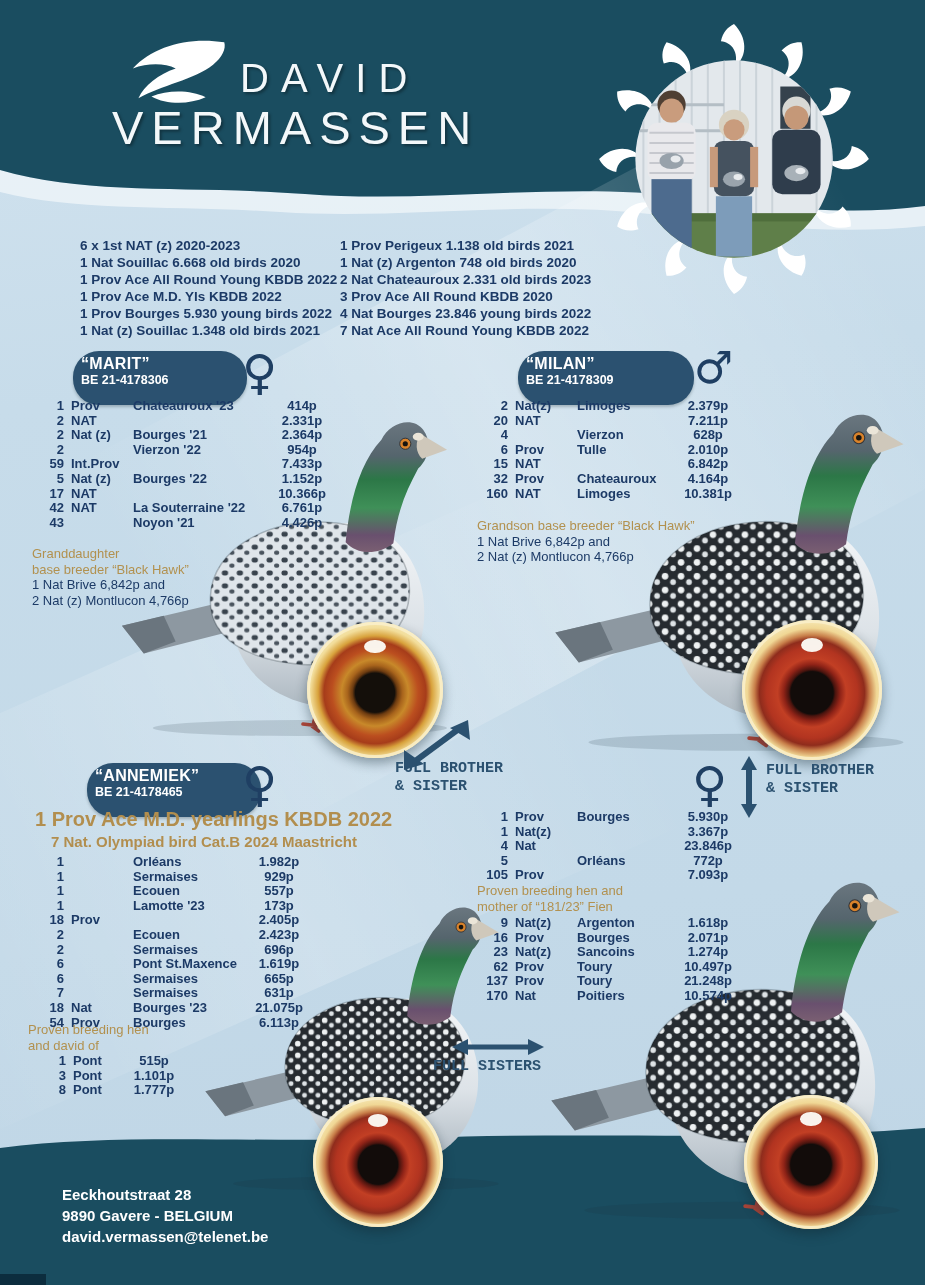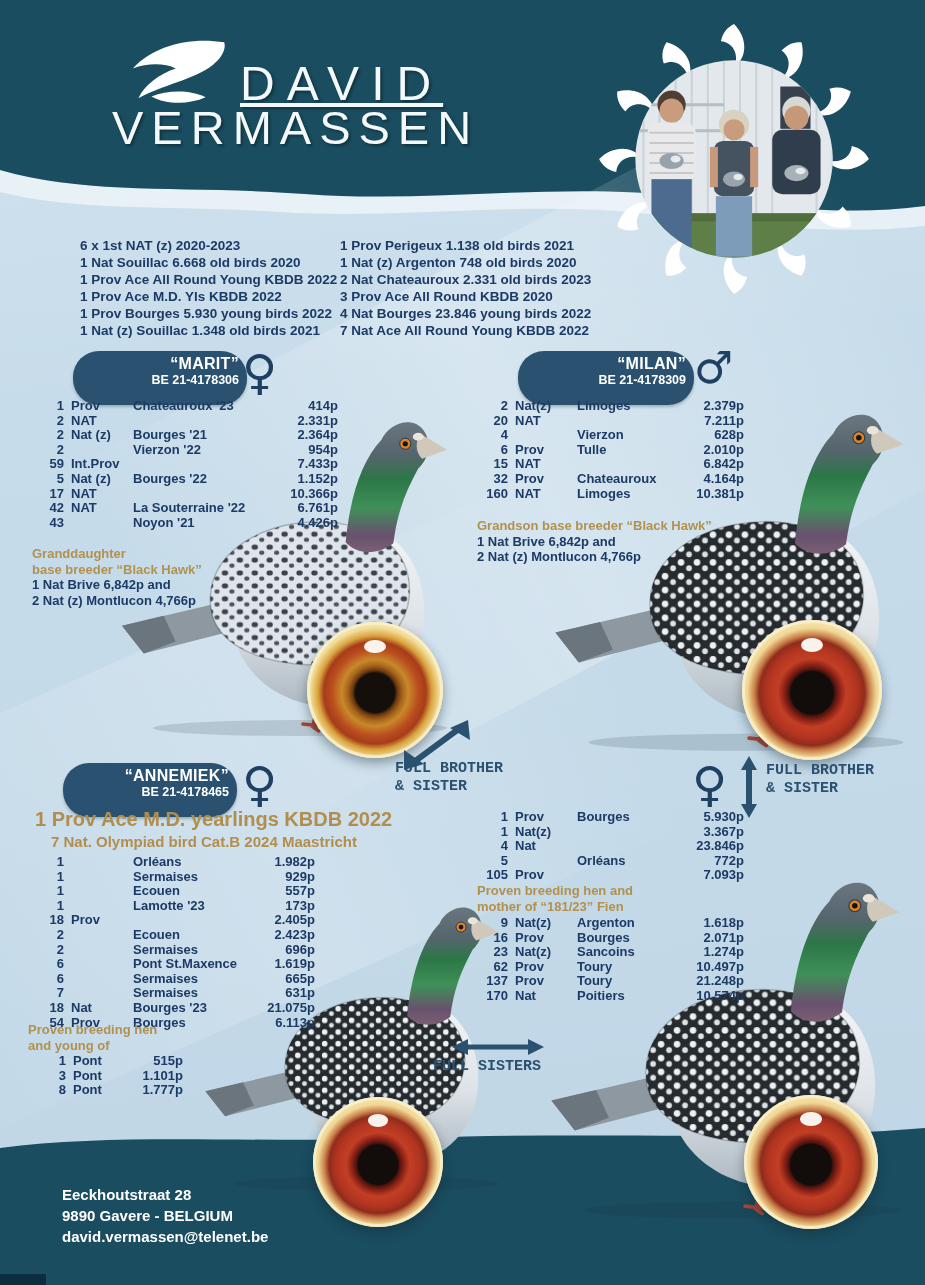"DAVID" #brand1 { font-size: 48px -> 40px; text-decoration: underline -> none }
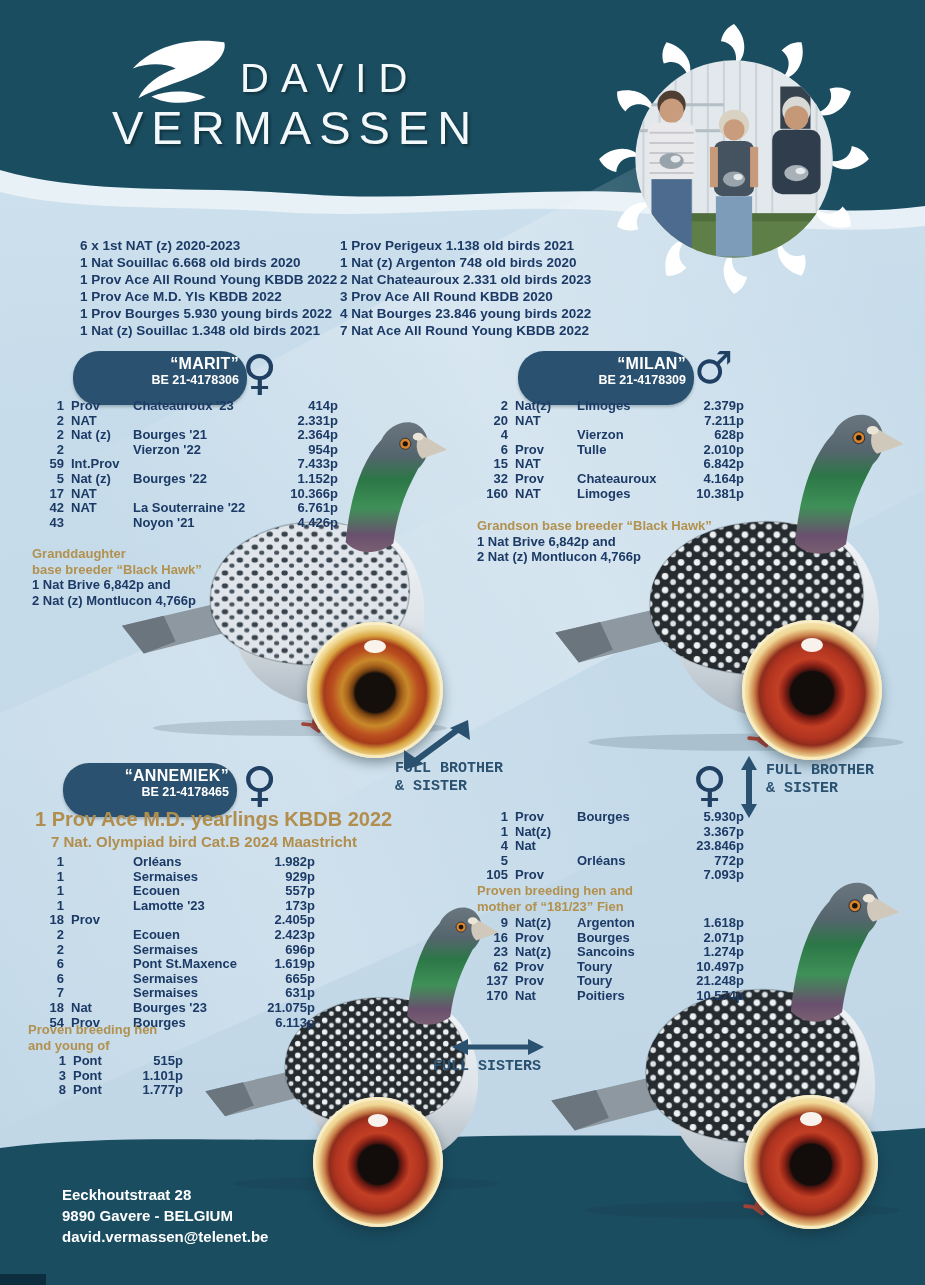"“MARIT”" .pill { text-align: right -> left }
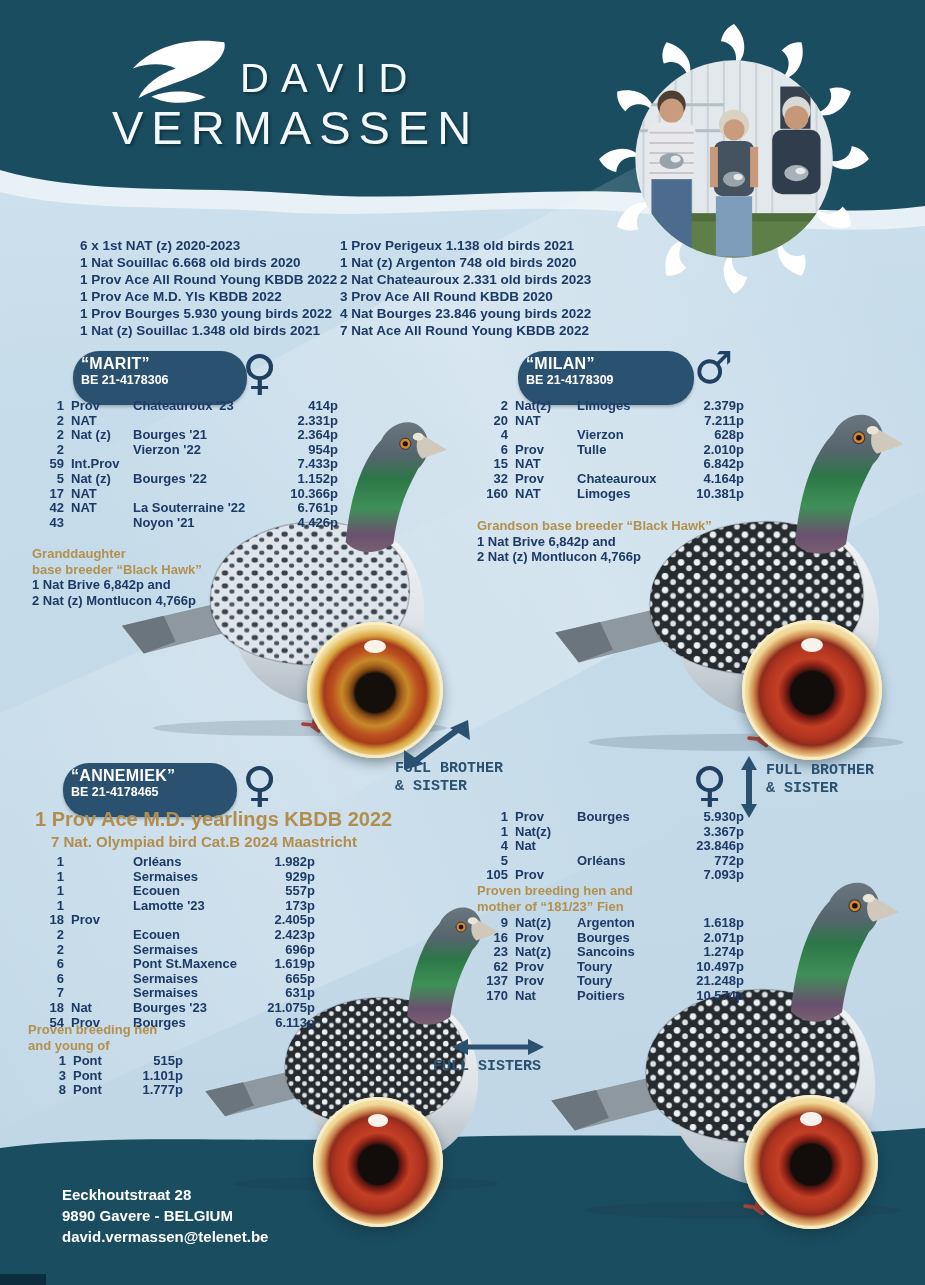"414p" .c-v { text-align: right -> center }
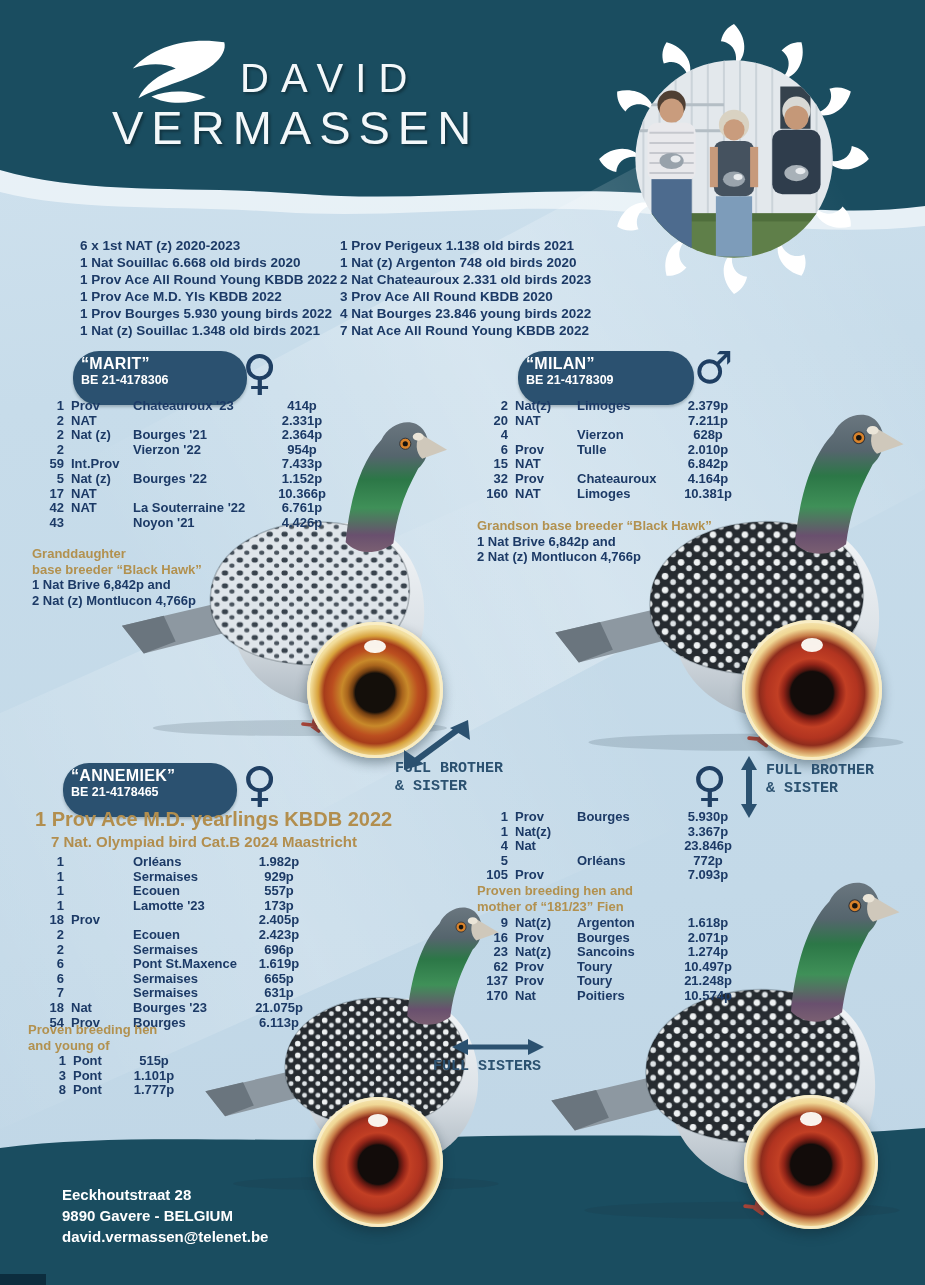"Grandson base breeder “Black Hawk”" .notes { font-weight: bold -> normal }
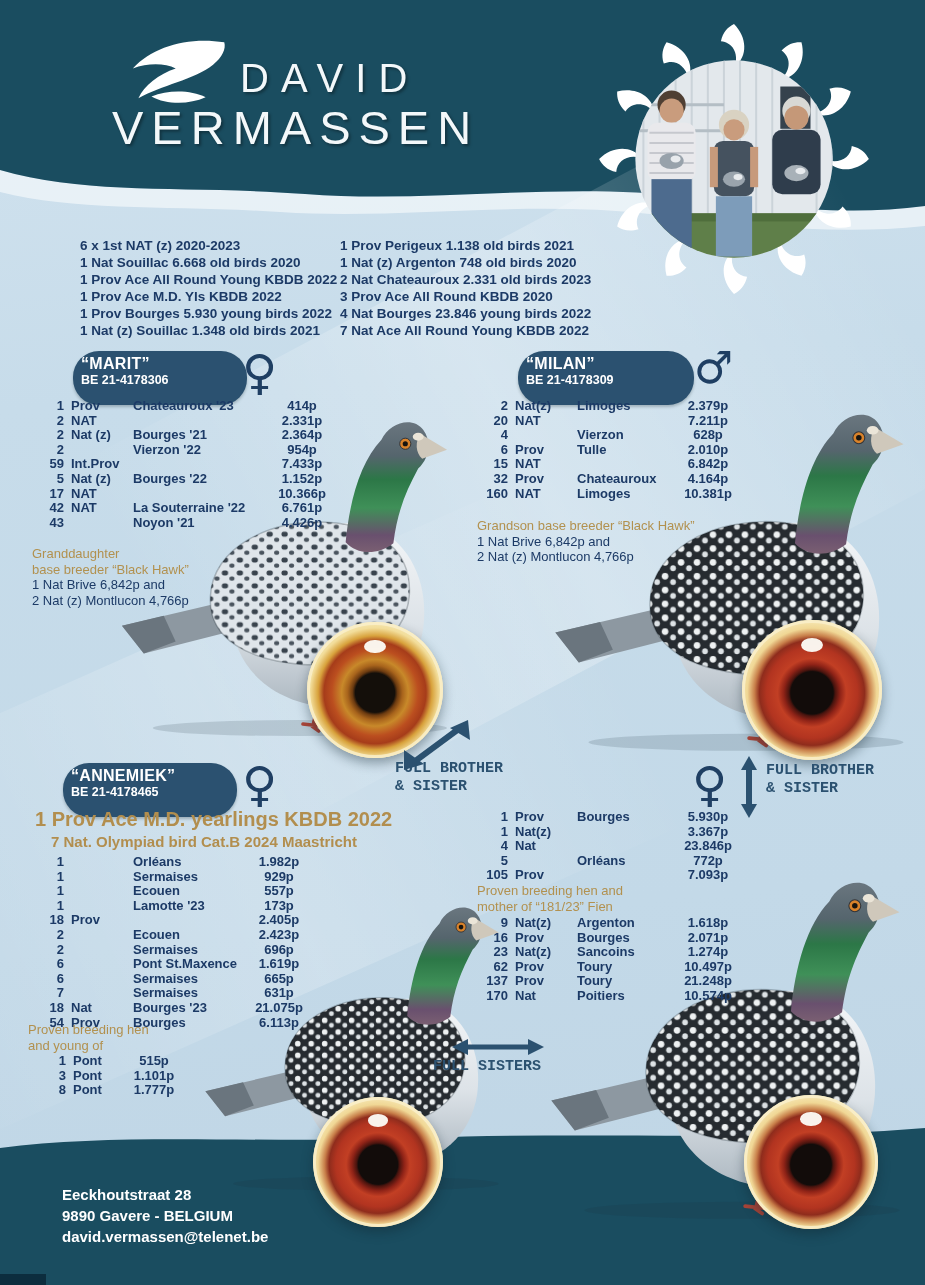"“ANNEMIEK”" div.pill { left: 63px -> 87px }
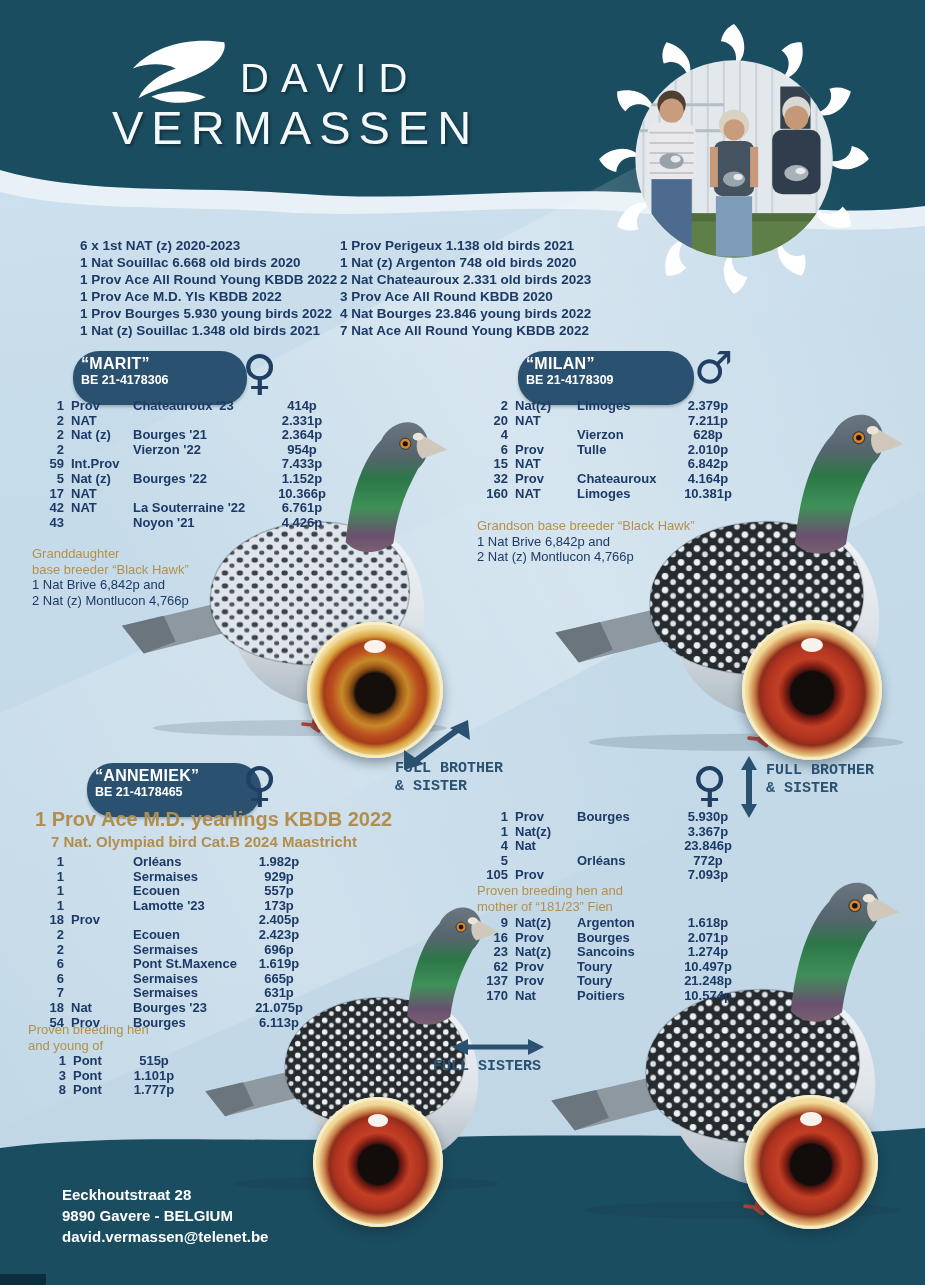"and young of" span.g { text: young -> david }
